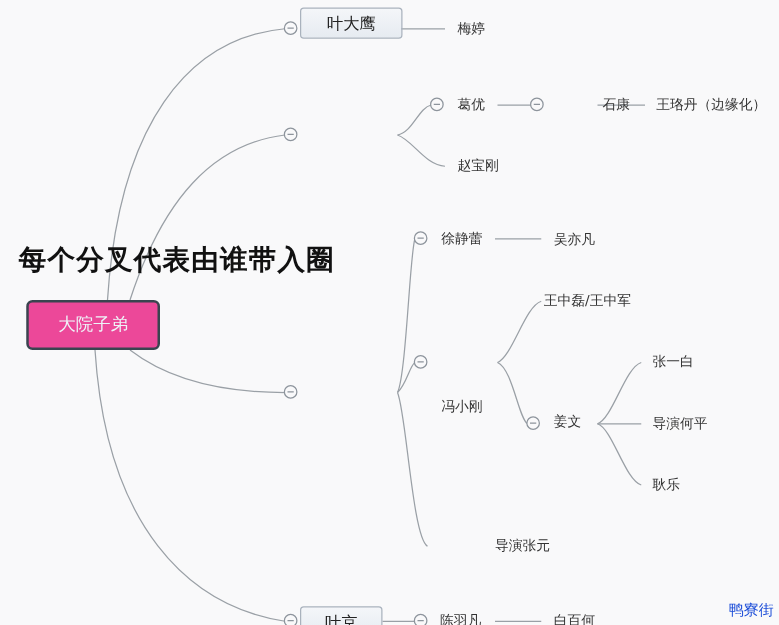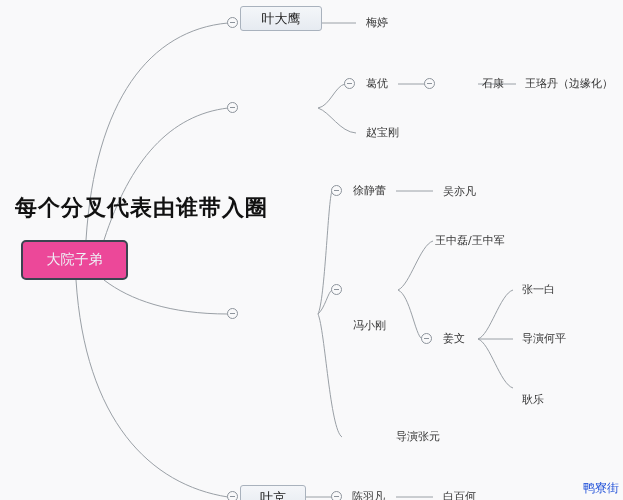"耿乐" span.label { top: 400px -> 388px }
